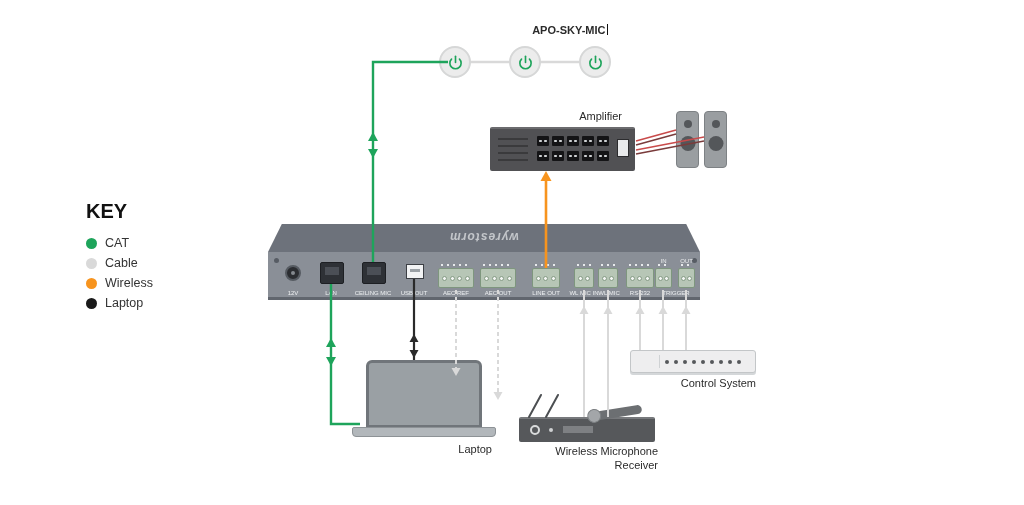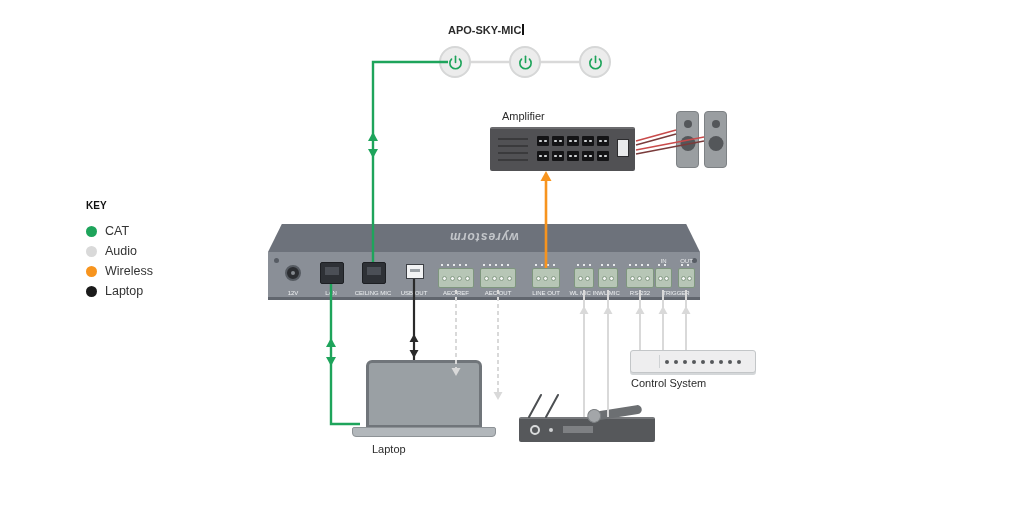"APO-SKY-MIC" .lbl { text-align: left -> right }
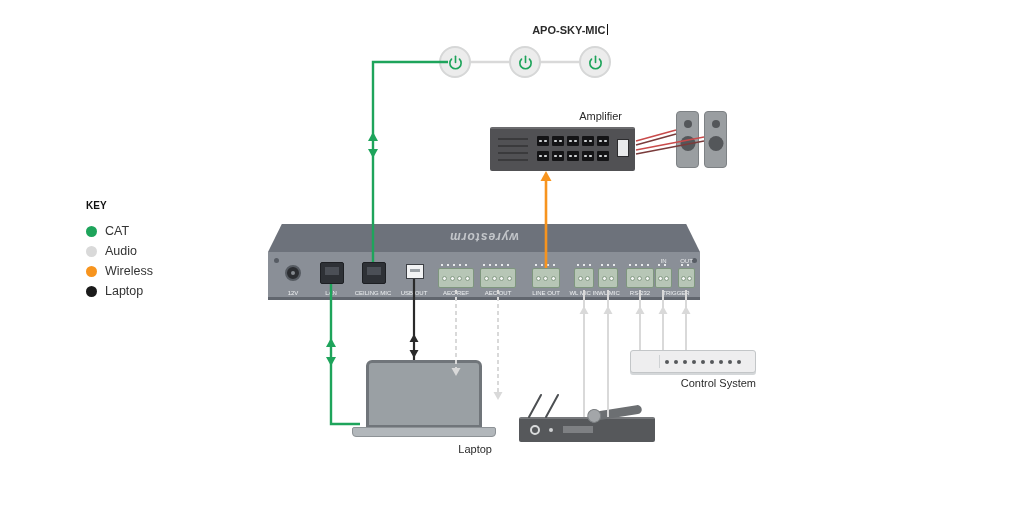"KEY" .key-title { font-size: 10px -> 20px }
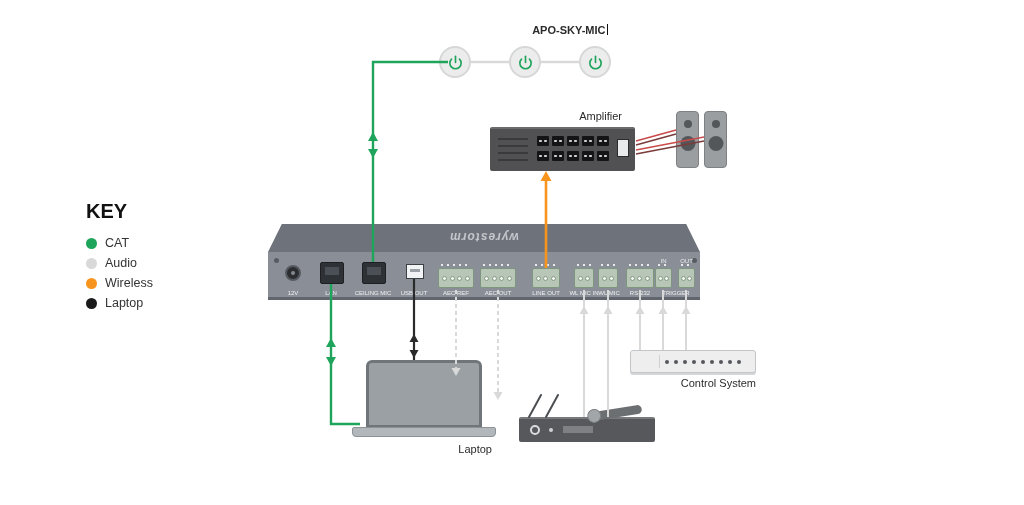"Audio" span.key-label { text: Audio -> Cable }
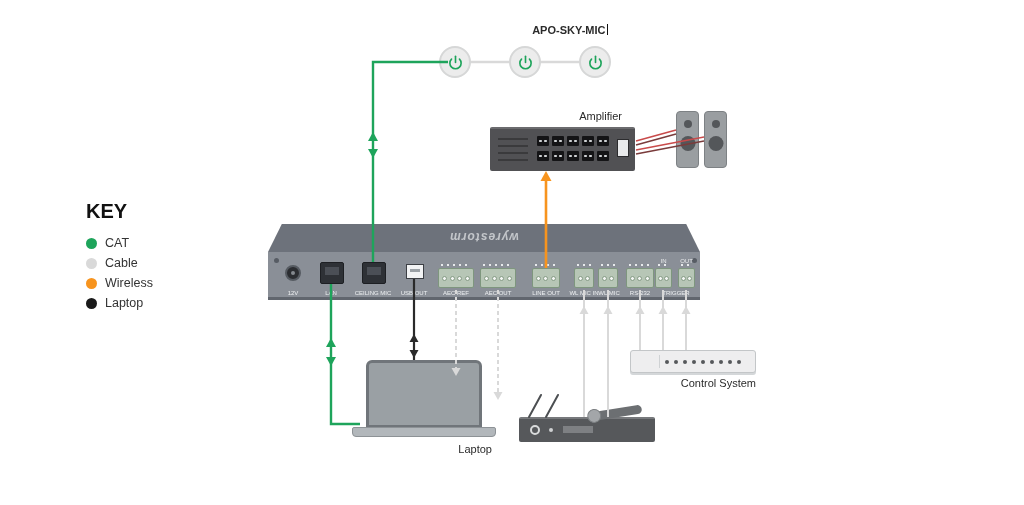"Wireless Microphone" div.lbl { html: none -> <div> <div>Wireless Microphone</div> <div>Receiver</div> </div> }
